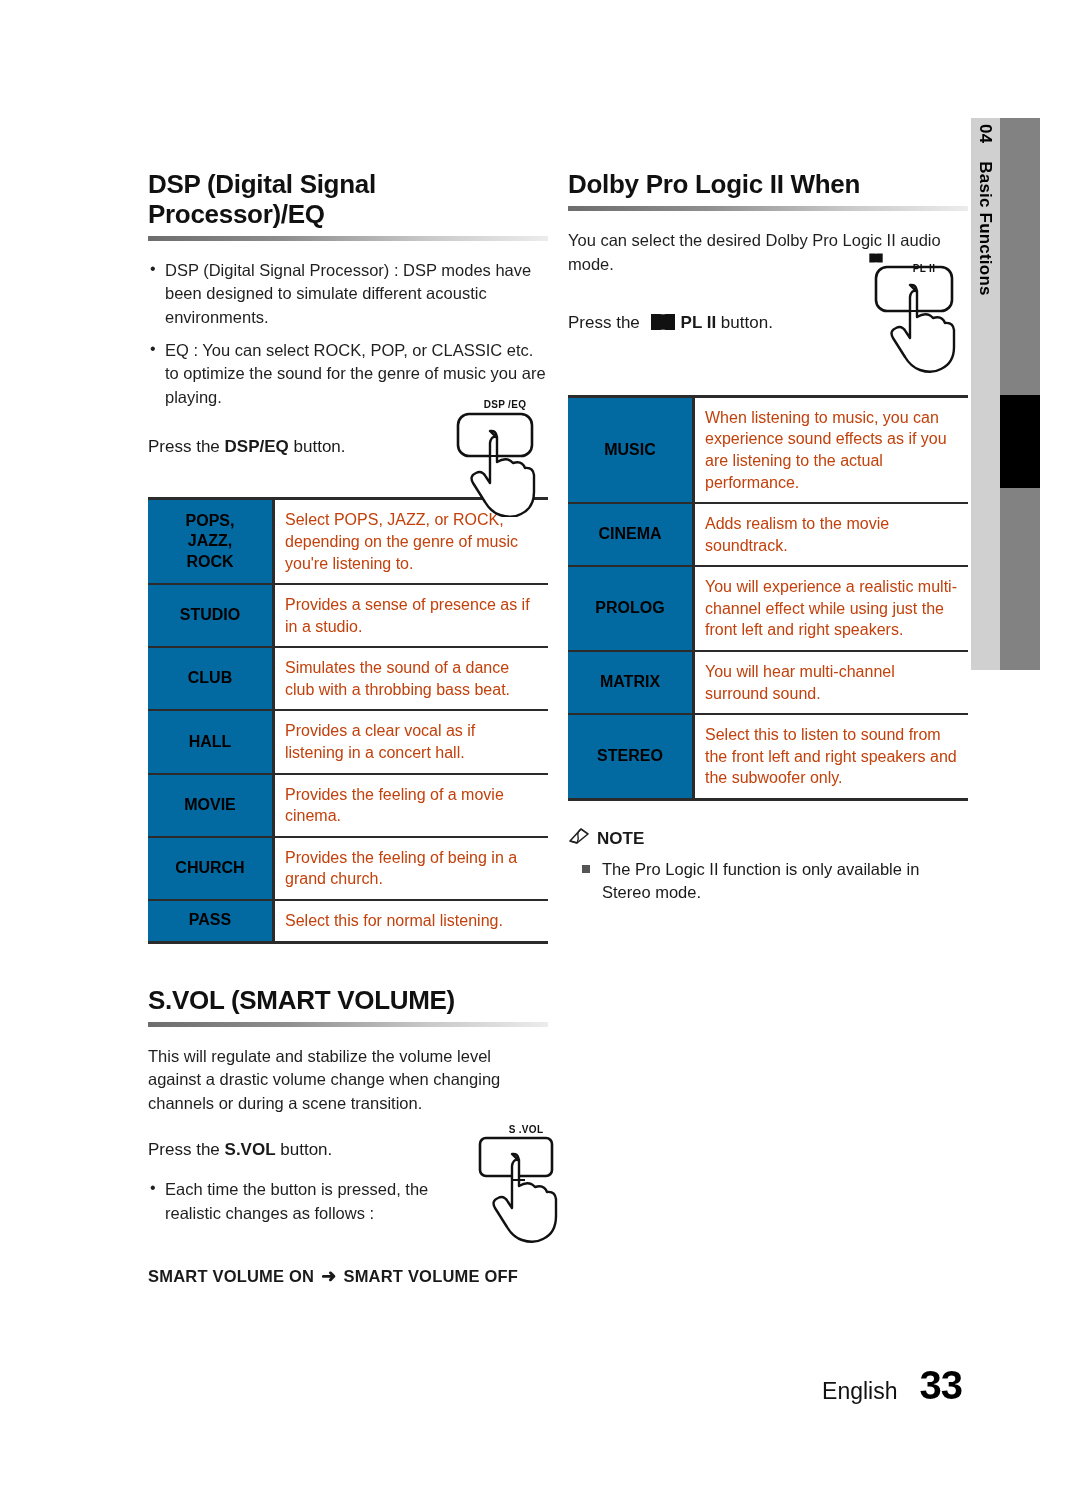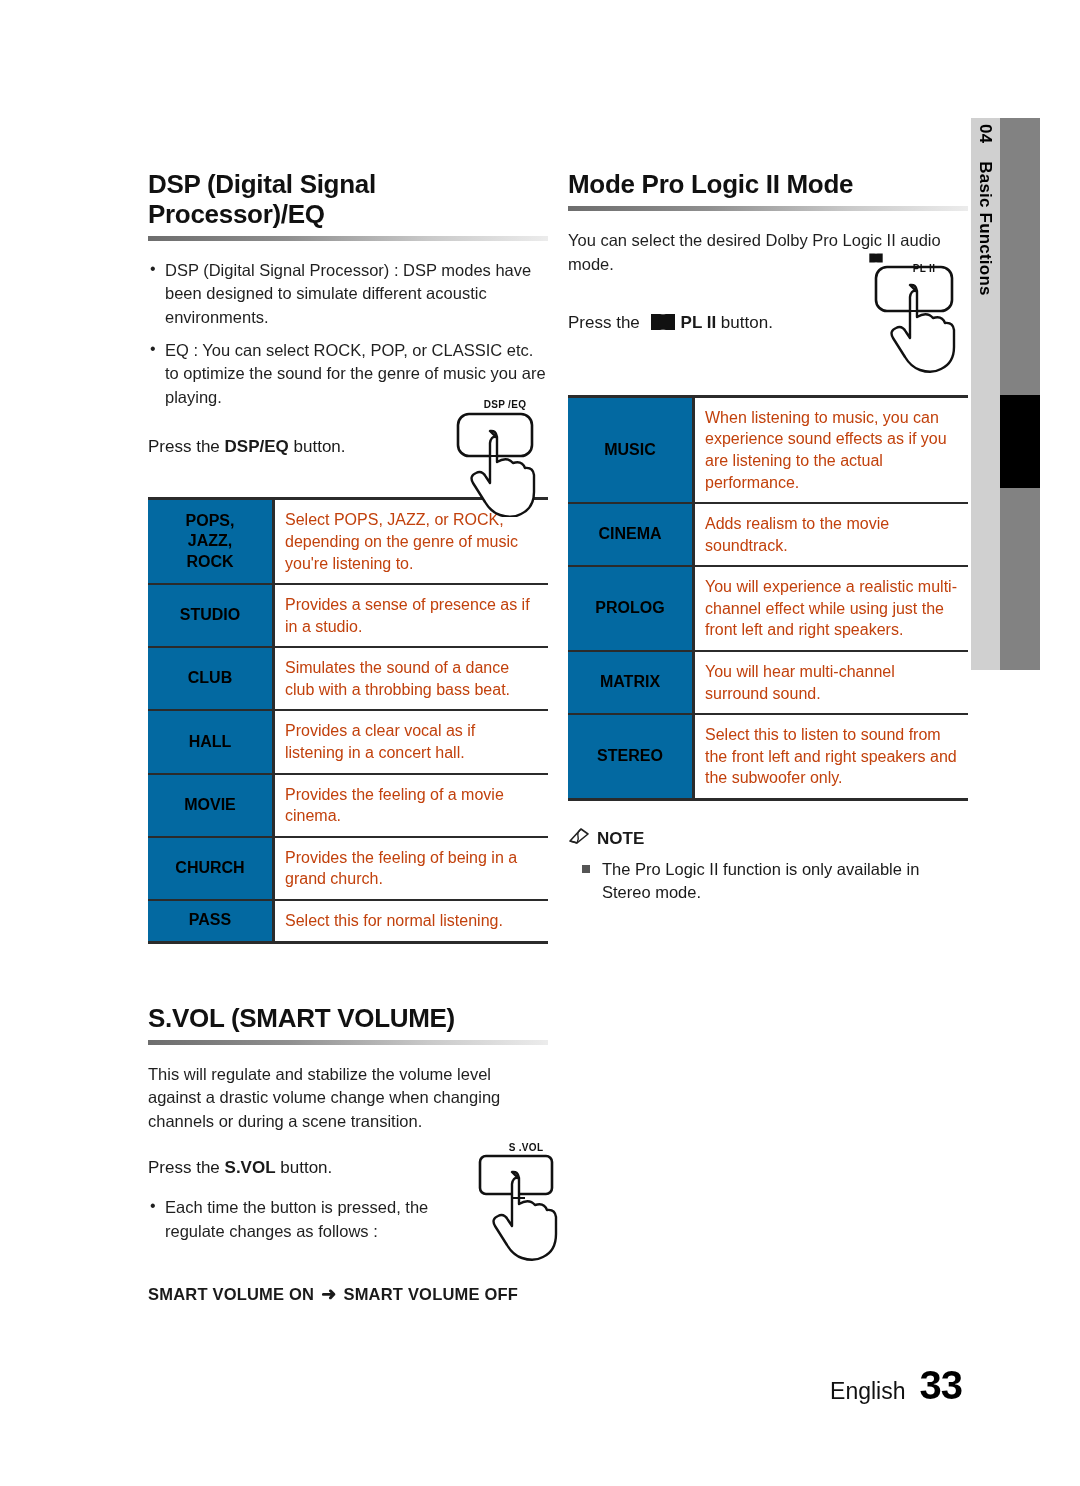"Mode Pro Logic II Mode" h2.sect { text: Mode Pro Logic II Mode -> Dolby Pro Logic II When }
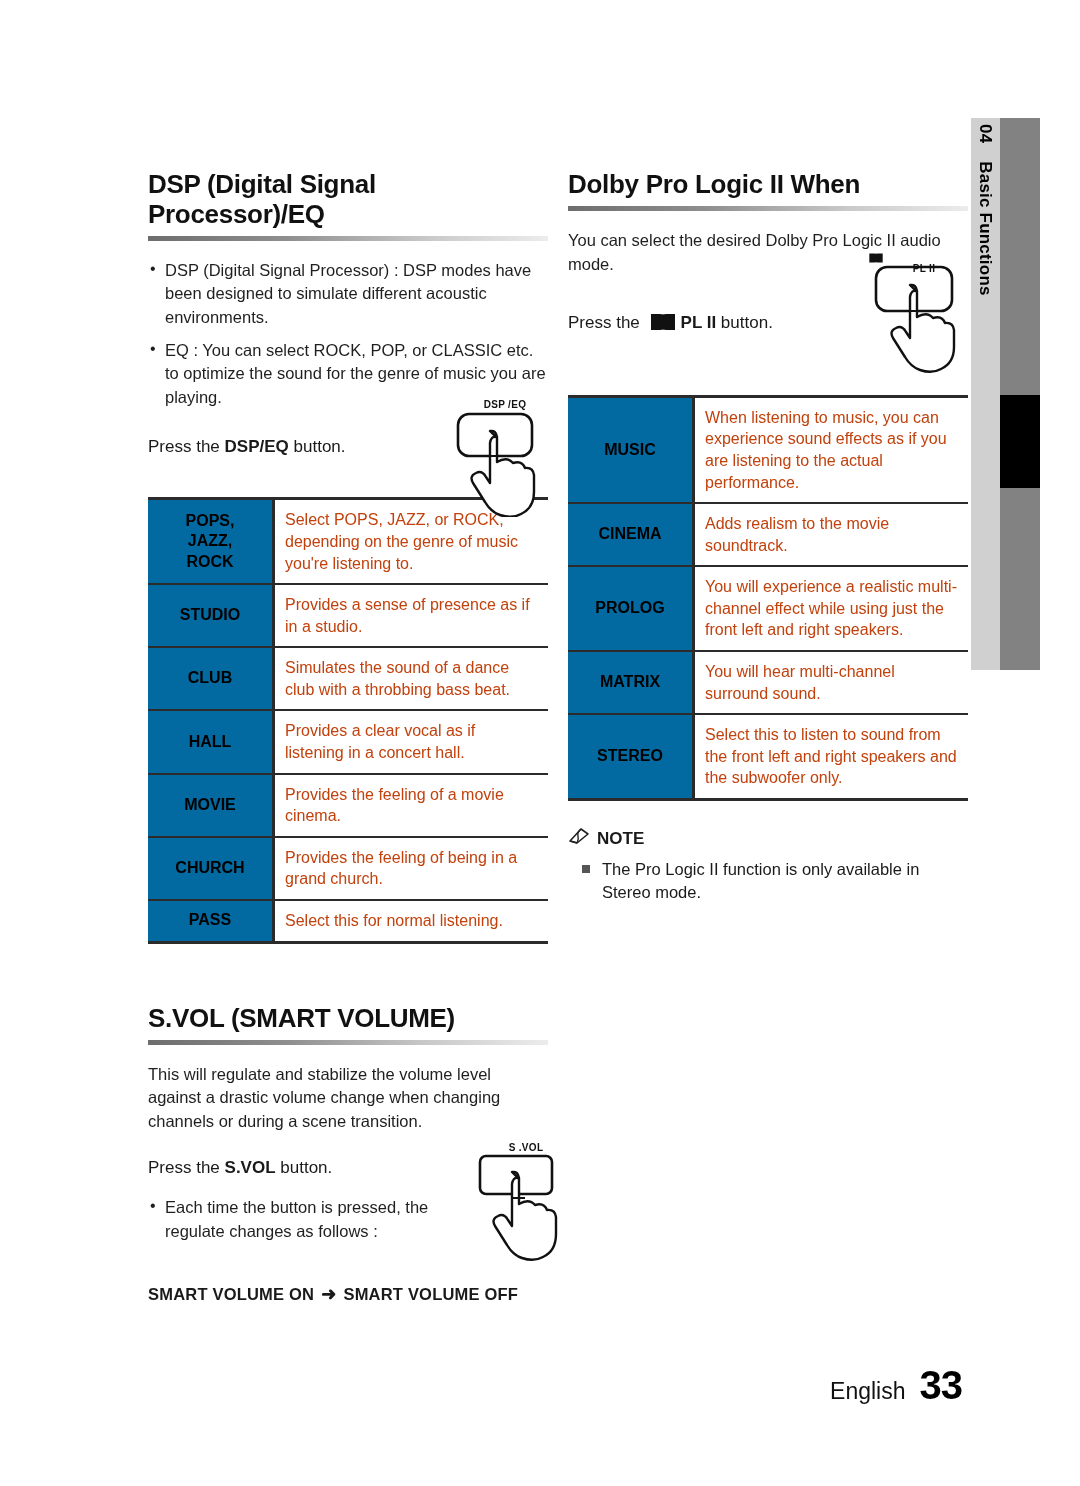"S.VOL (SMART VOLUME)" h2.sect { margin-top: 60px -> 42px }
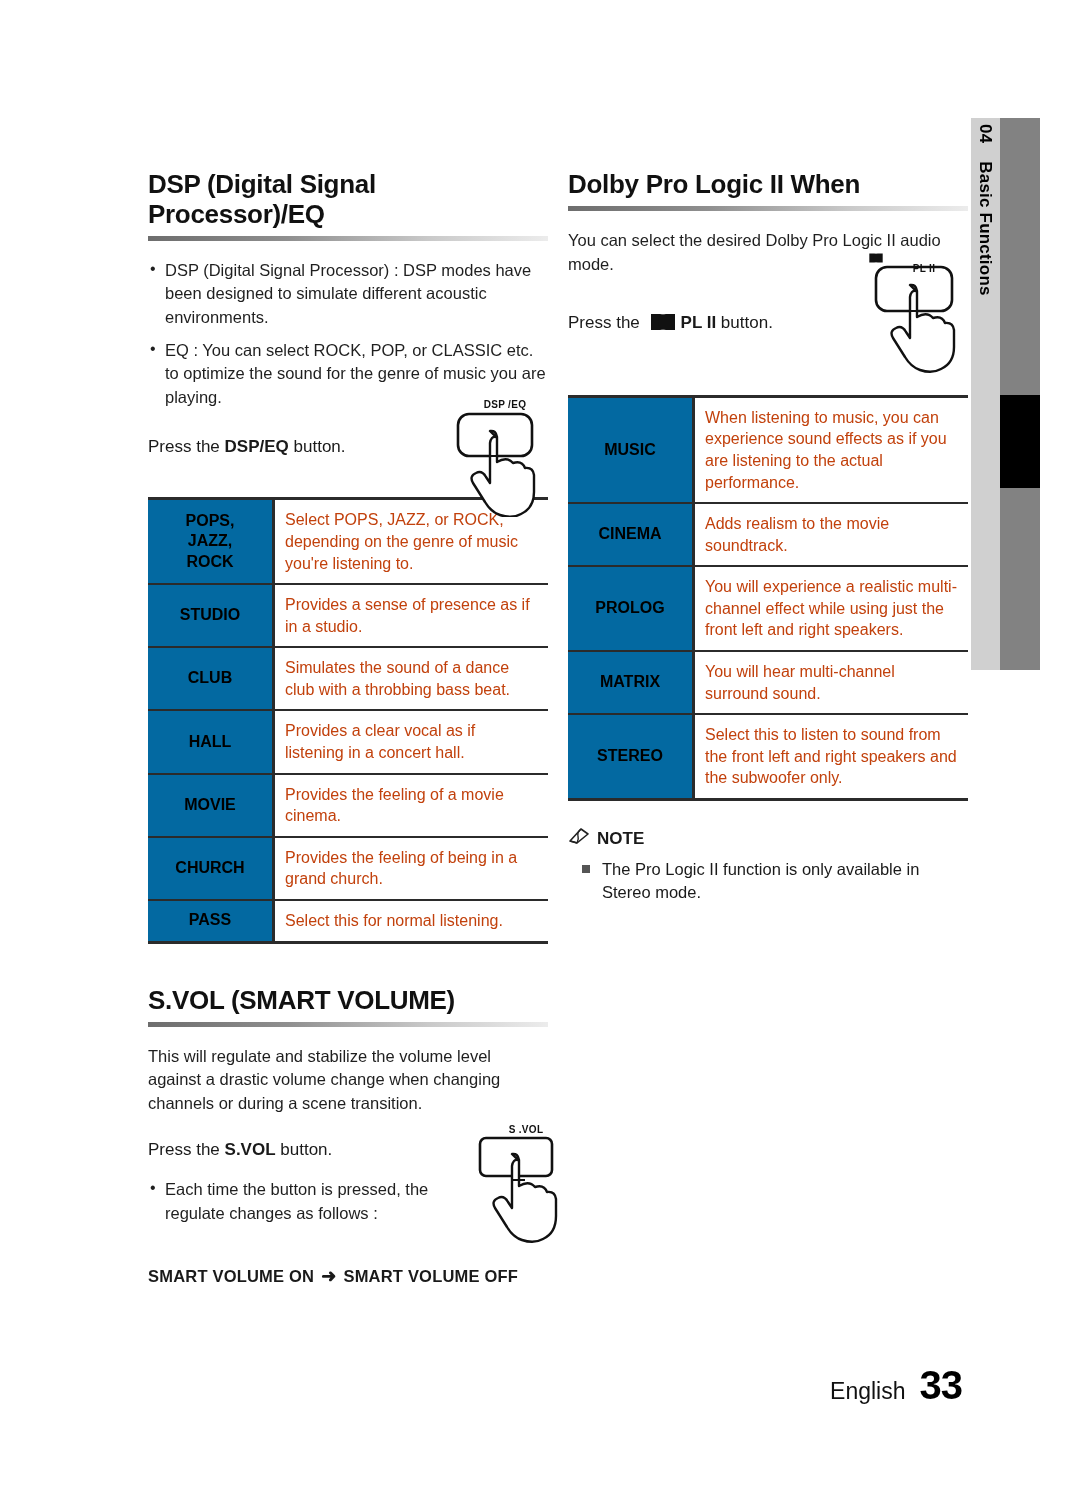"Each time the button is" li { text: regulate -> realistic }
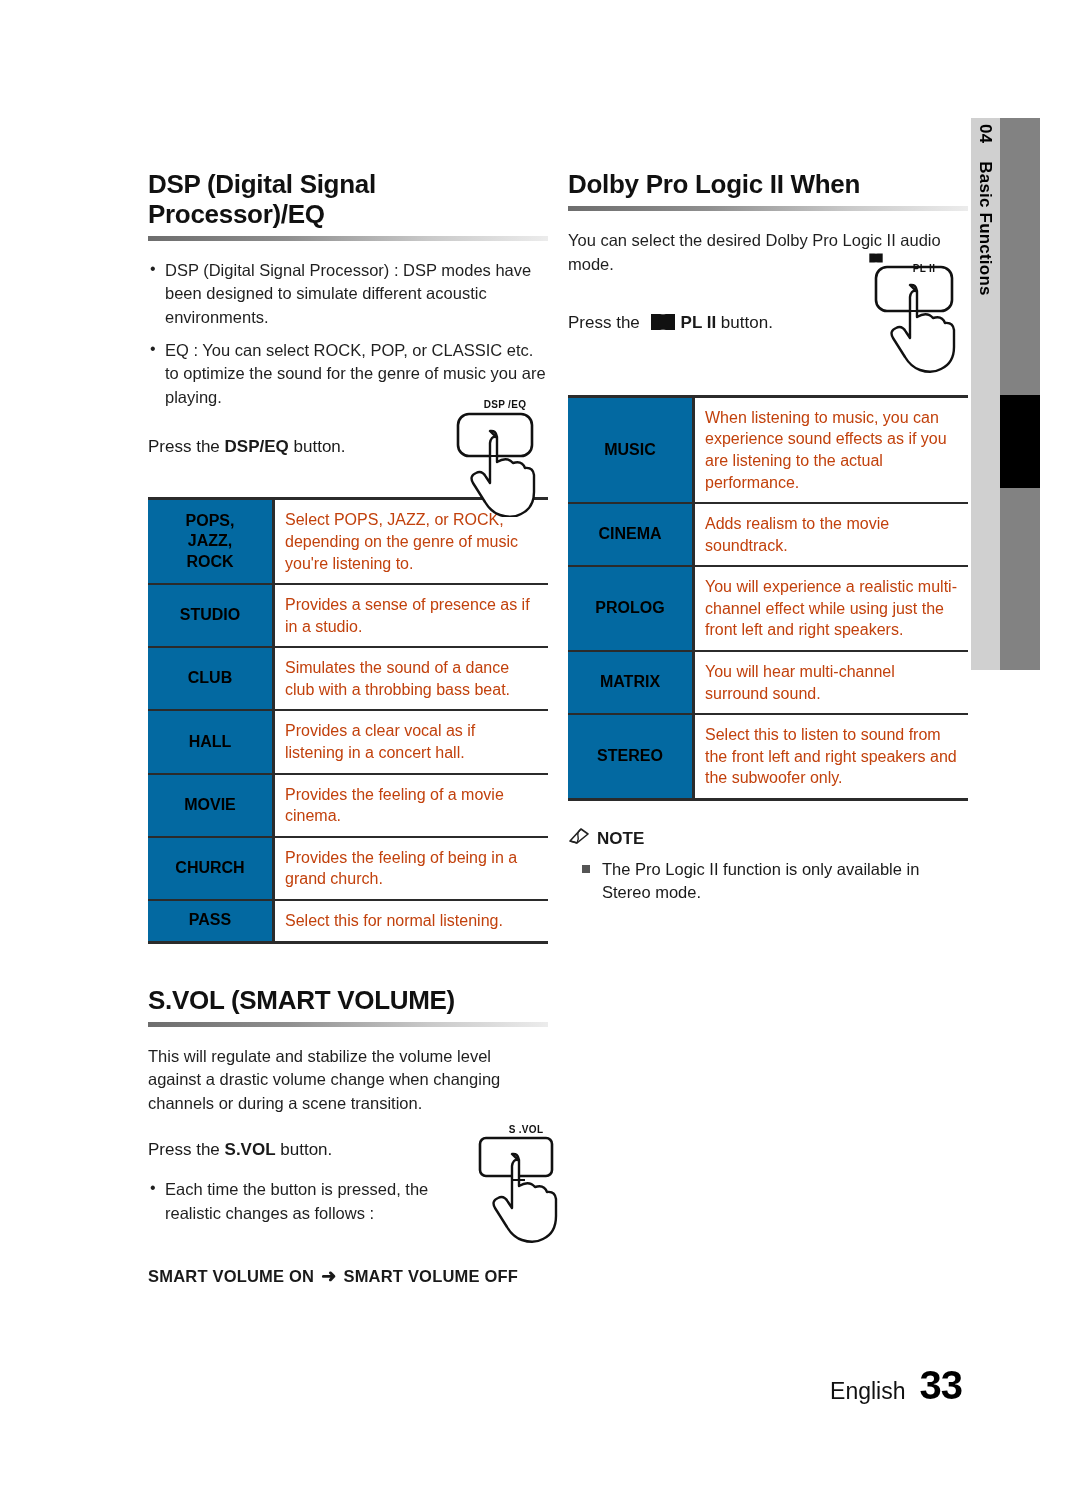"English" .footer { gap: 14px -> 22px }
